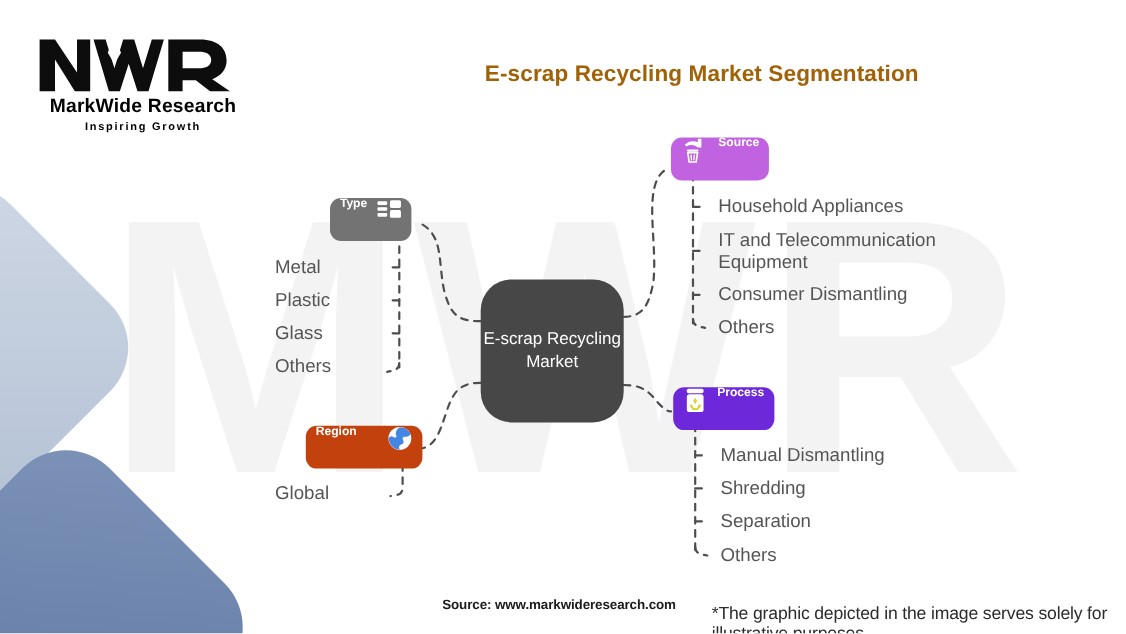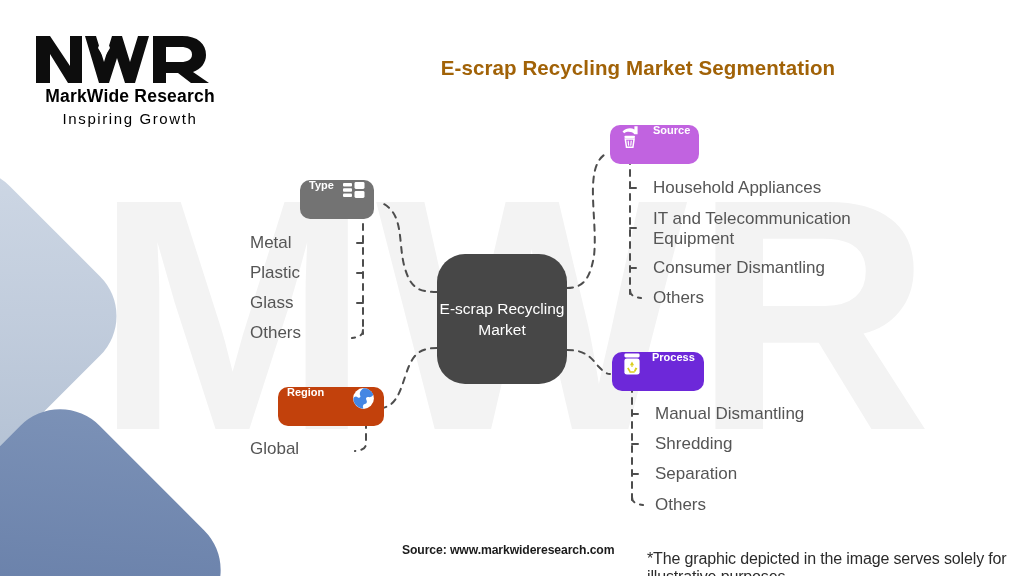"Inspiring Growth" .logo-tag { font-size: 15px -> 10px; font-weight: normal -> bold }
